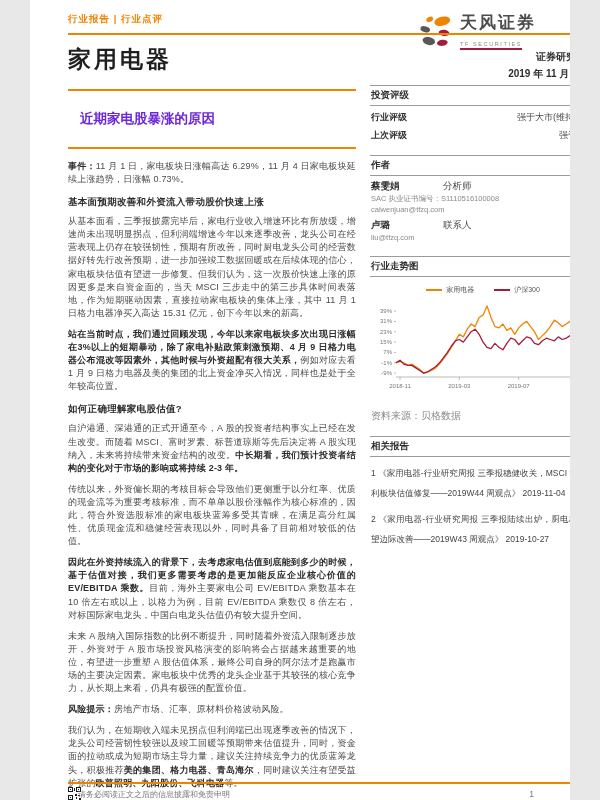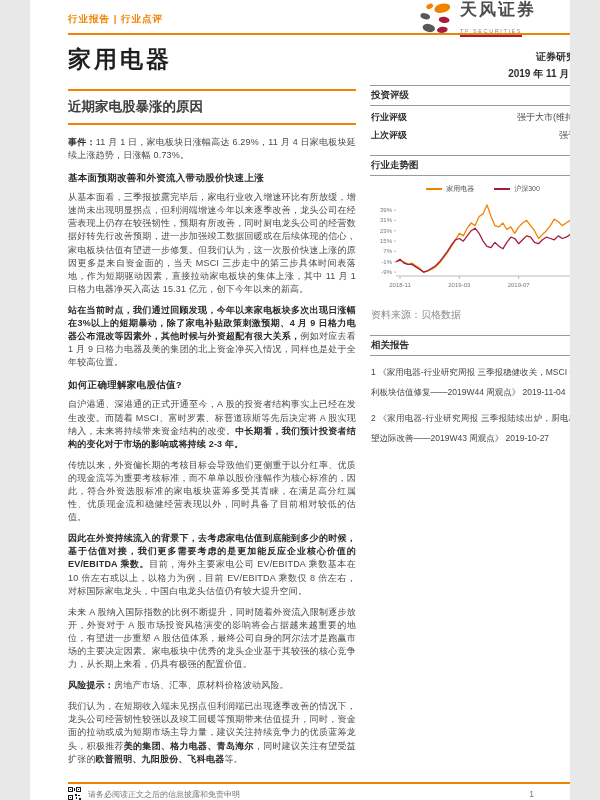"天风证券" .logo { top: 1px -> 14px }
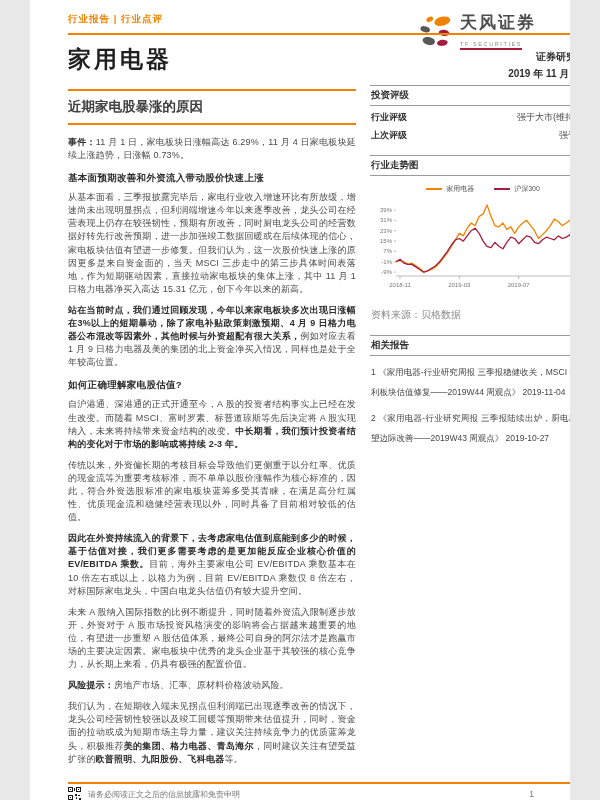"近期家电股暴涨的原因" .report-subtitle { color: #404040 -> #6d28d9; margin: 0 -> 12px }
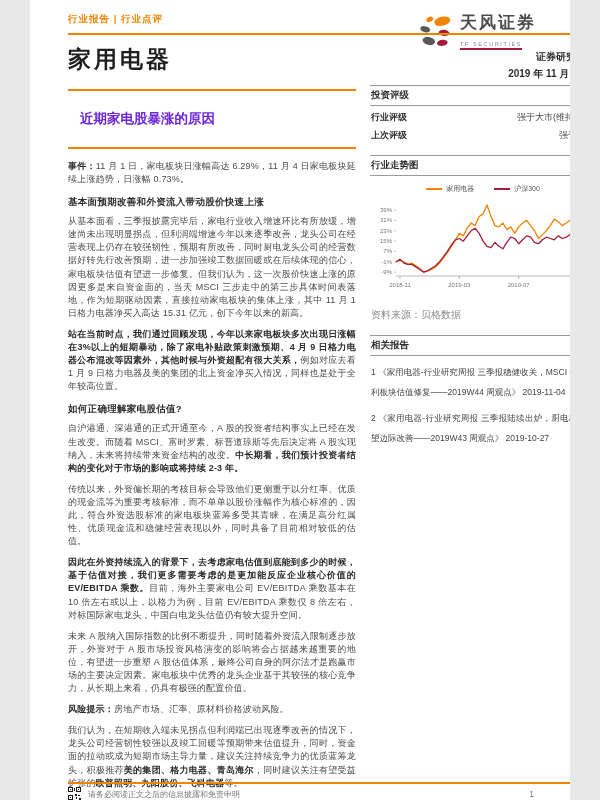"作者" div.sect { html: none -> <div> <div>作者</div> <div> <div> <span>蔡雯娟</span> <span>分析师</span> </div> <div>SAC 执业证书编号：S1110516100008</div> <div>caiwenjuan@tfzq.com</div> </div> <div> <div> <span>卢璐</span> <span>联系人</span> </div> <div>llu@tfzq.com</div> </div> </div> }
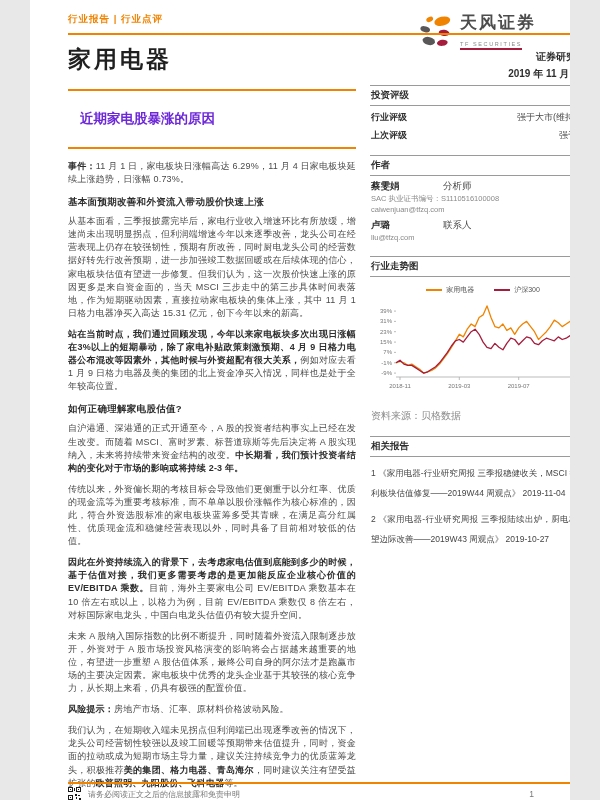"请务必阅读正文之后的信息披露和免责申明" .footer-note { left: 58px -> 48px }
